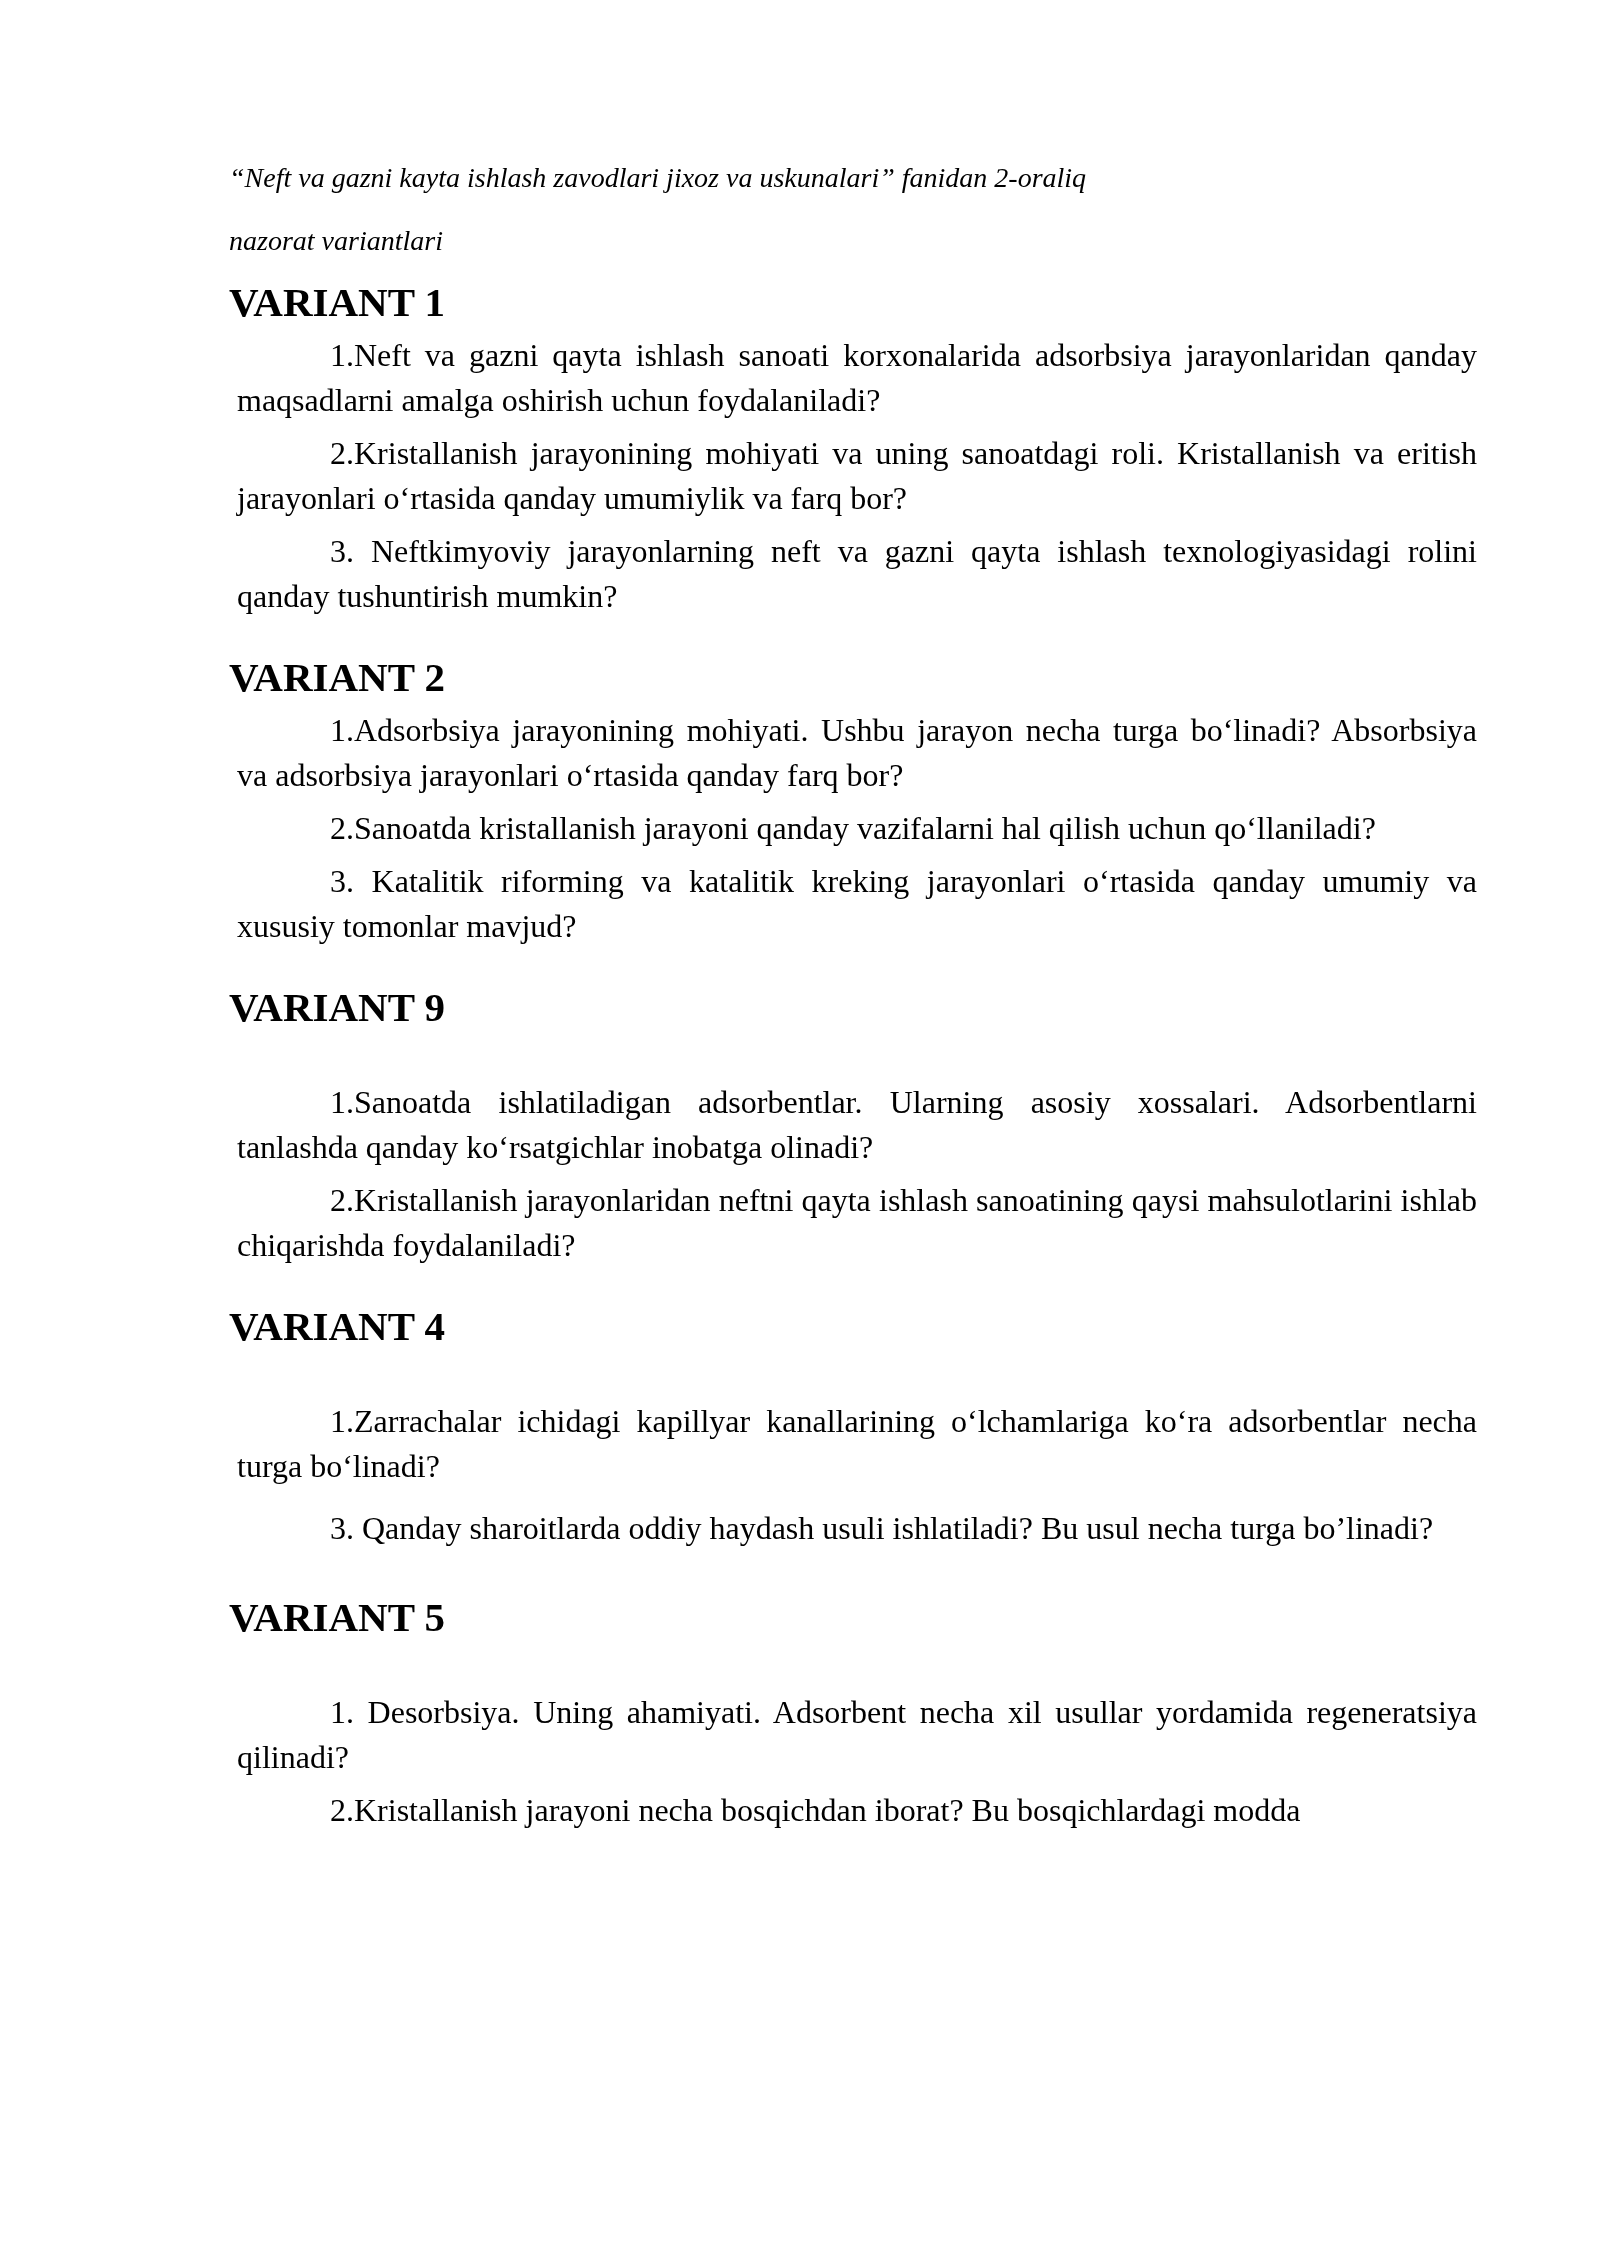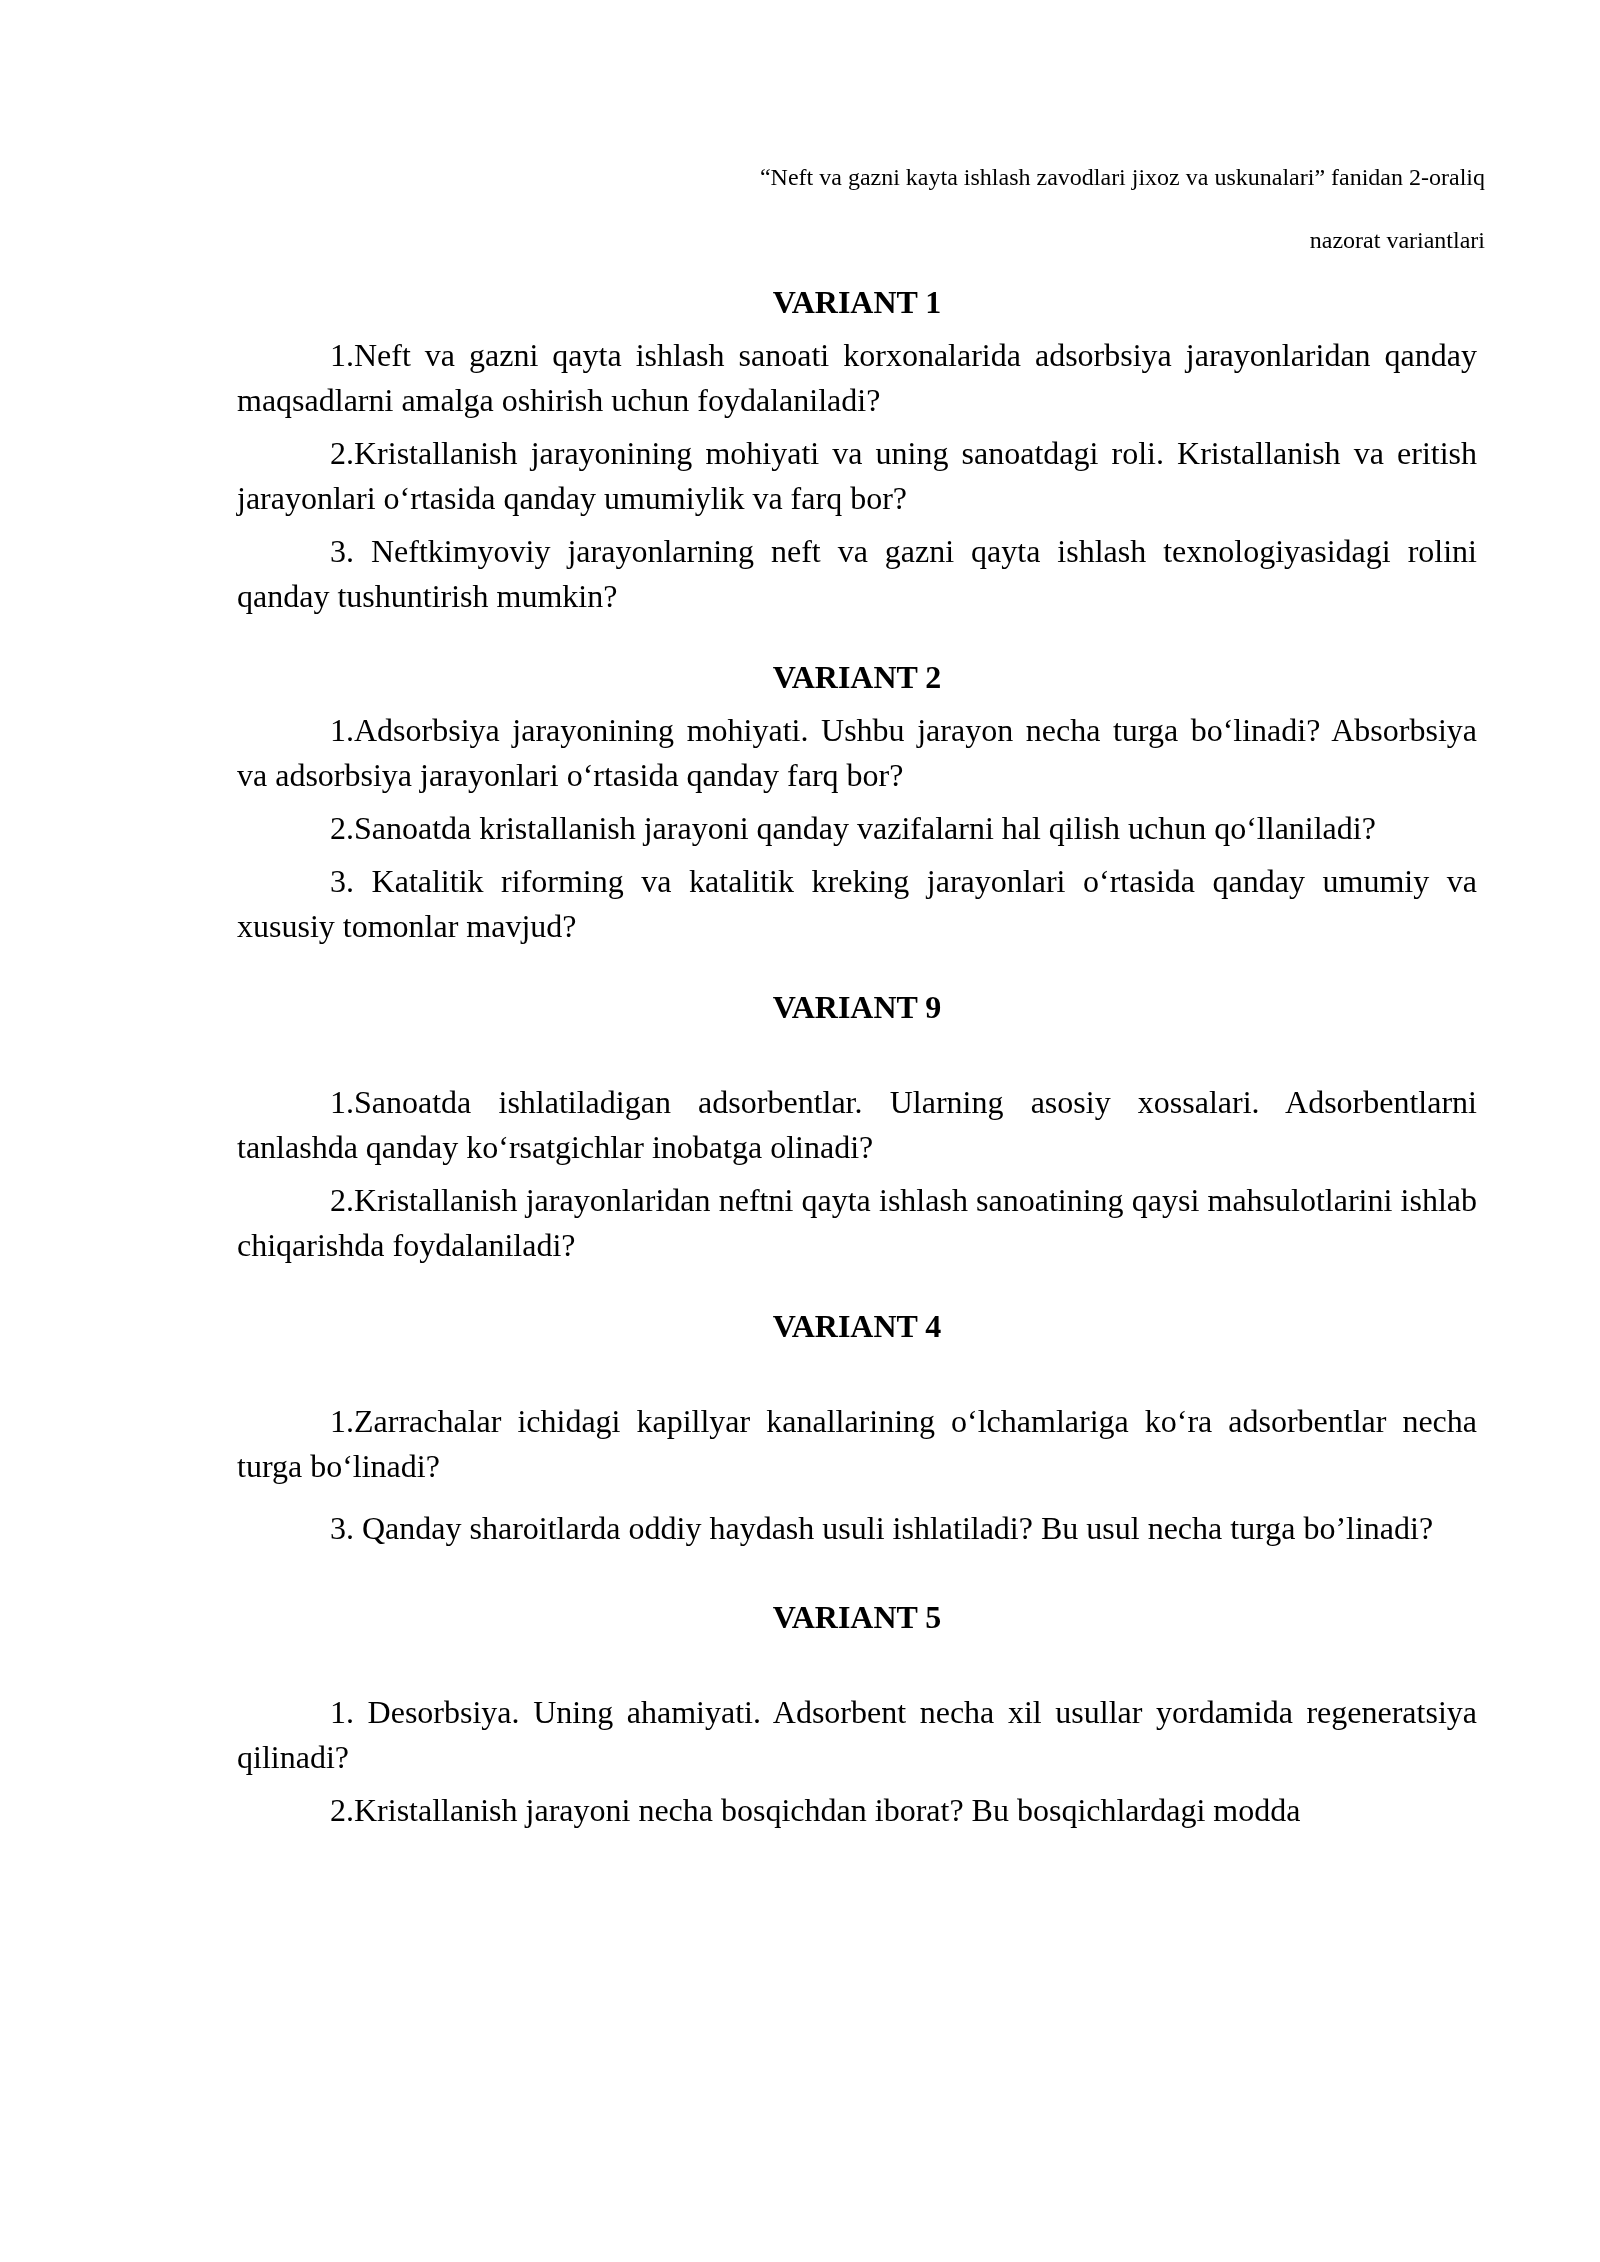"“Neft va gazni kayta ishlash" .doc-title p { font-size: 24px -> 28px; font-style: none -> italic; text-align: right -> left }
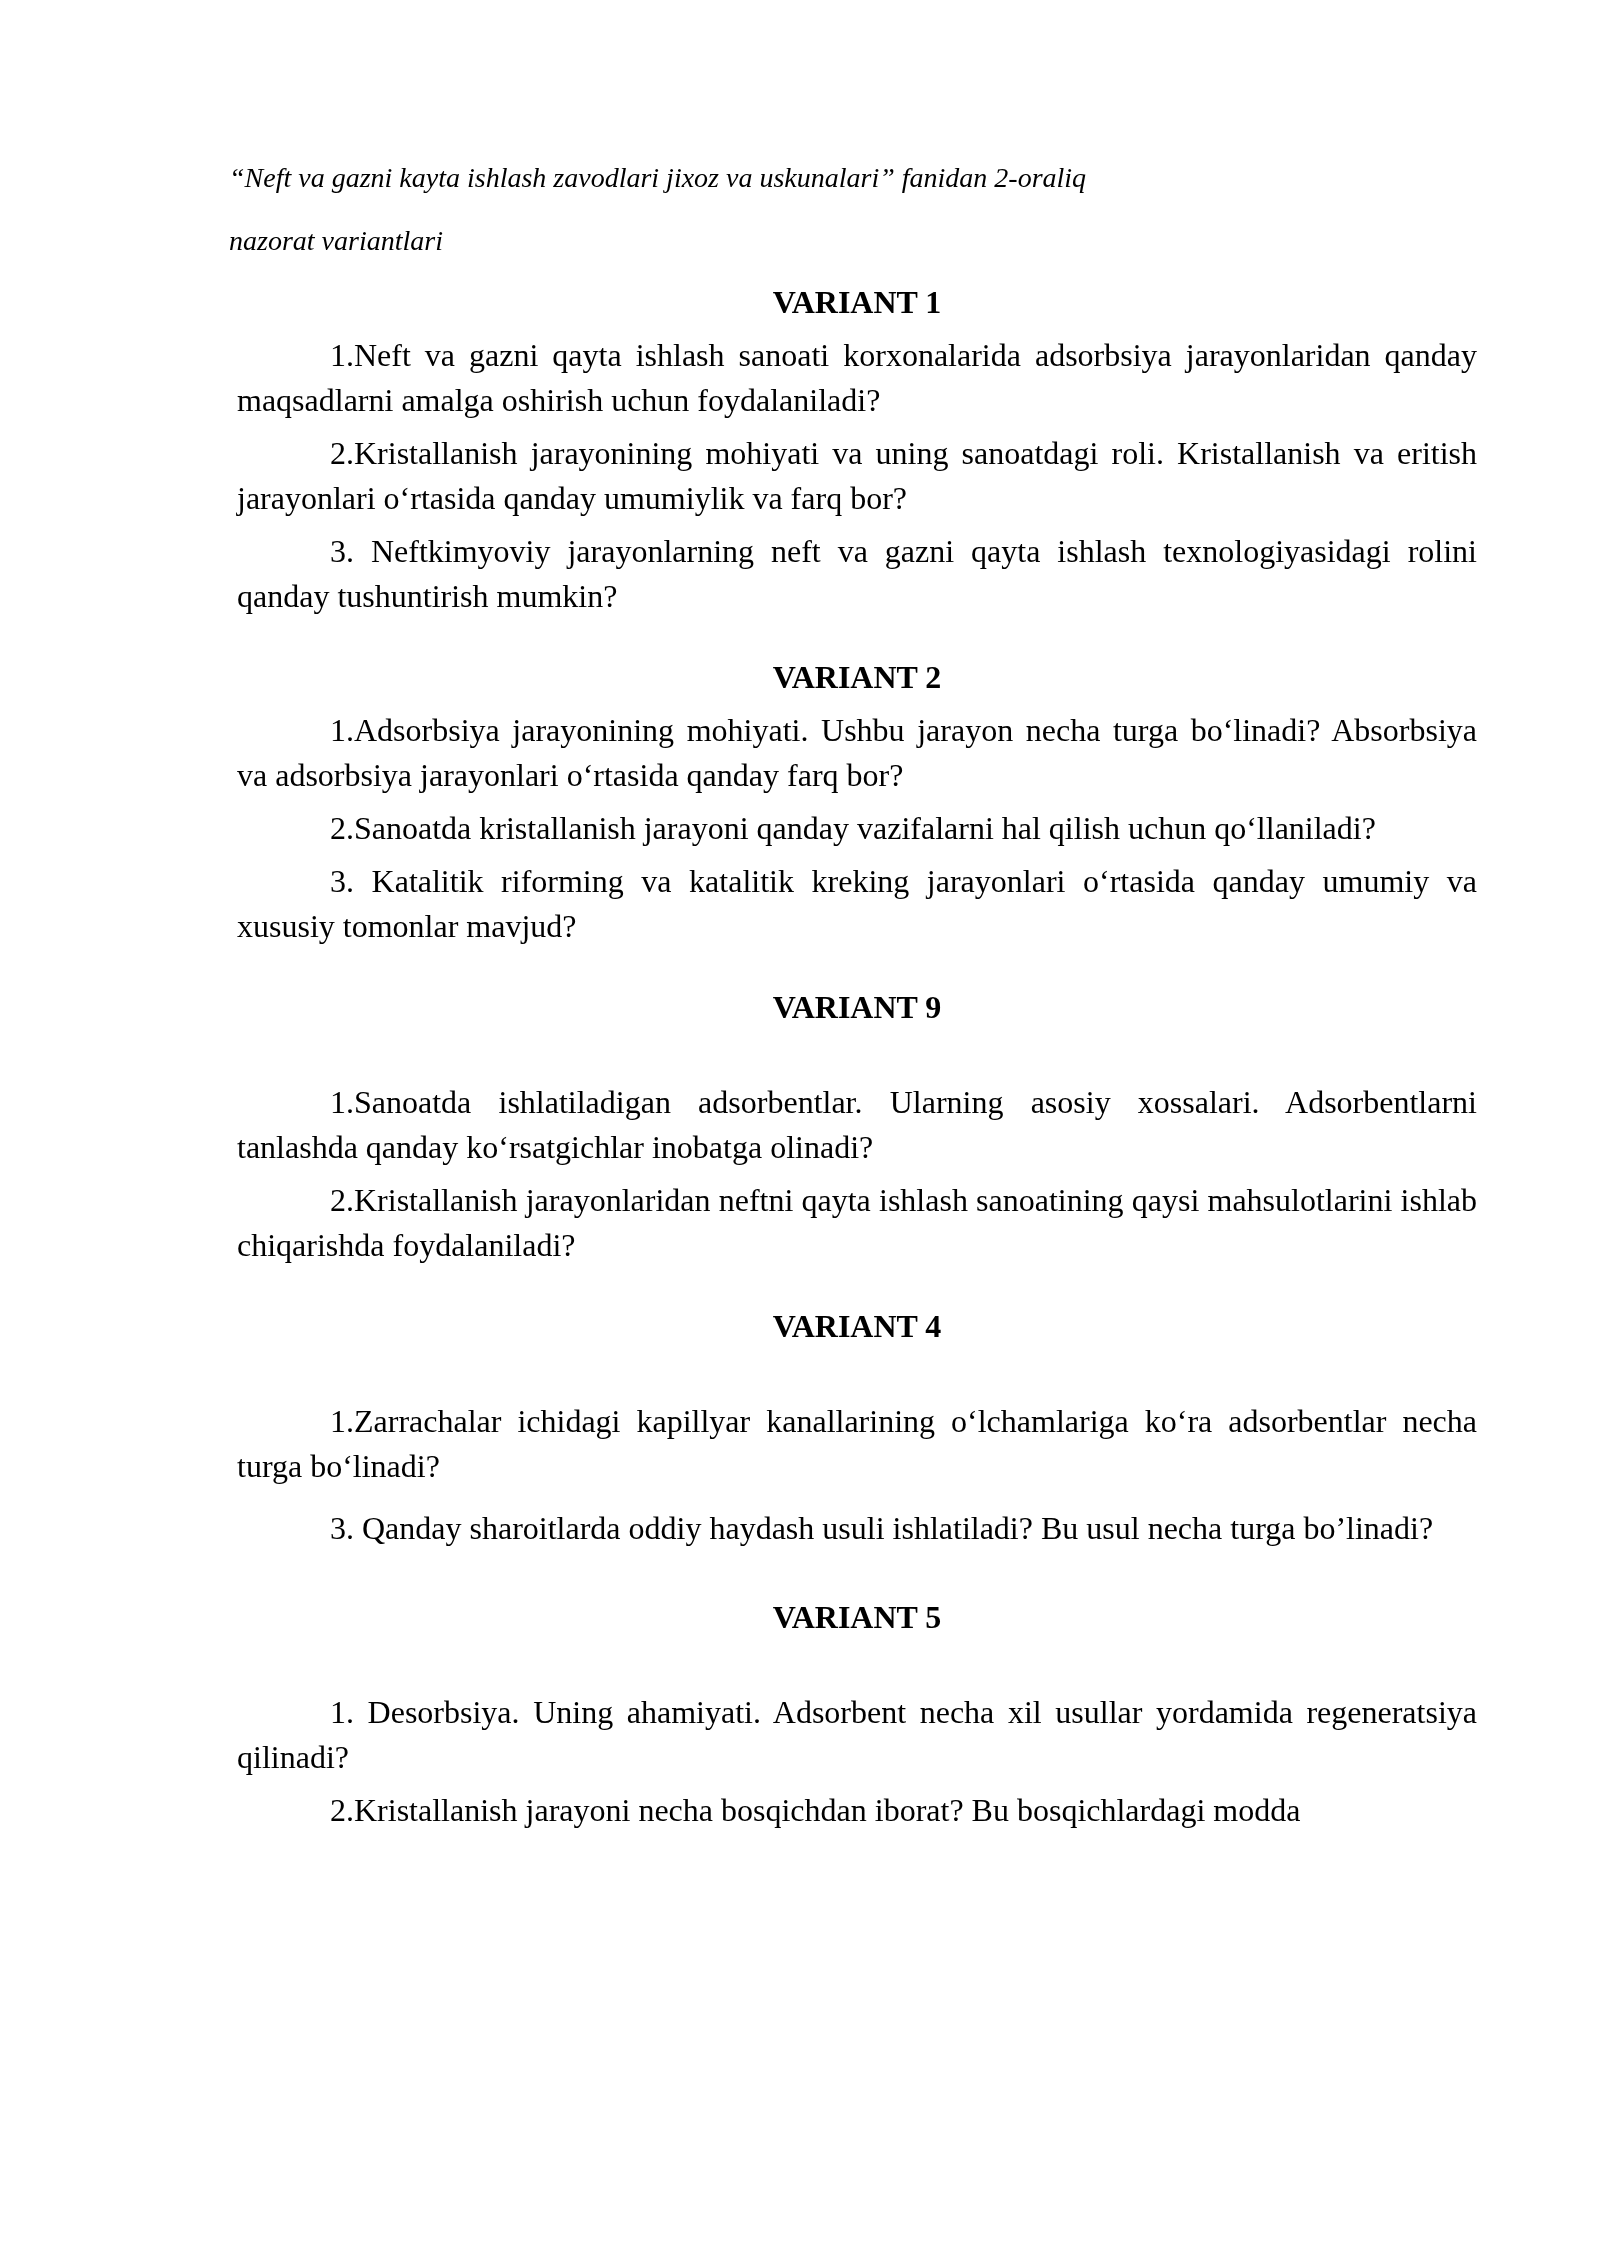"VARIANT 1" .variant-heading { font-size: 32px -> 41px; text-align: center -> left }
